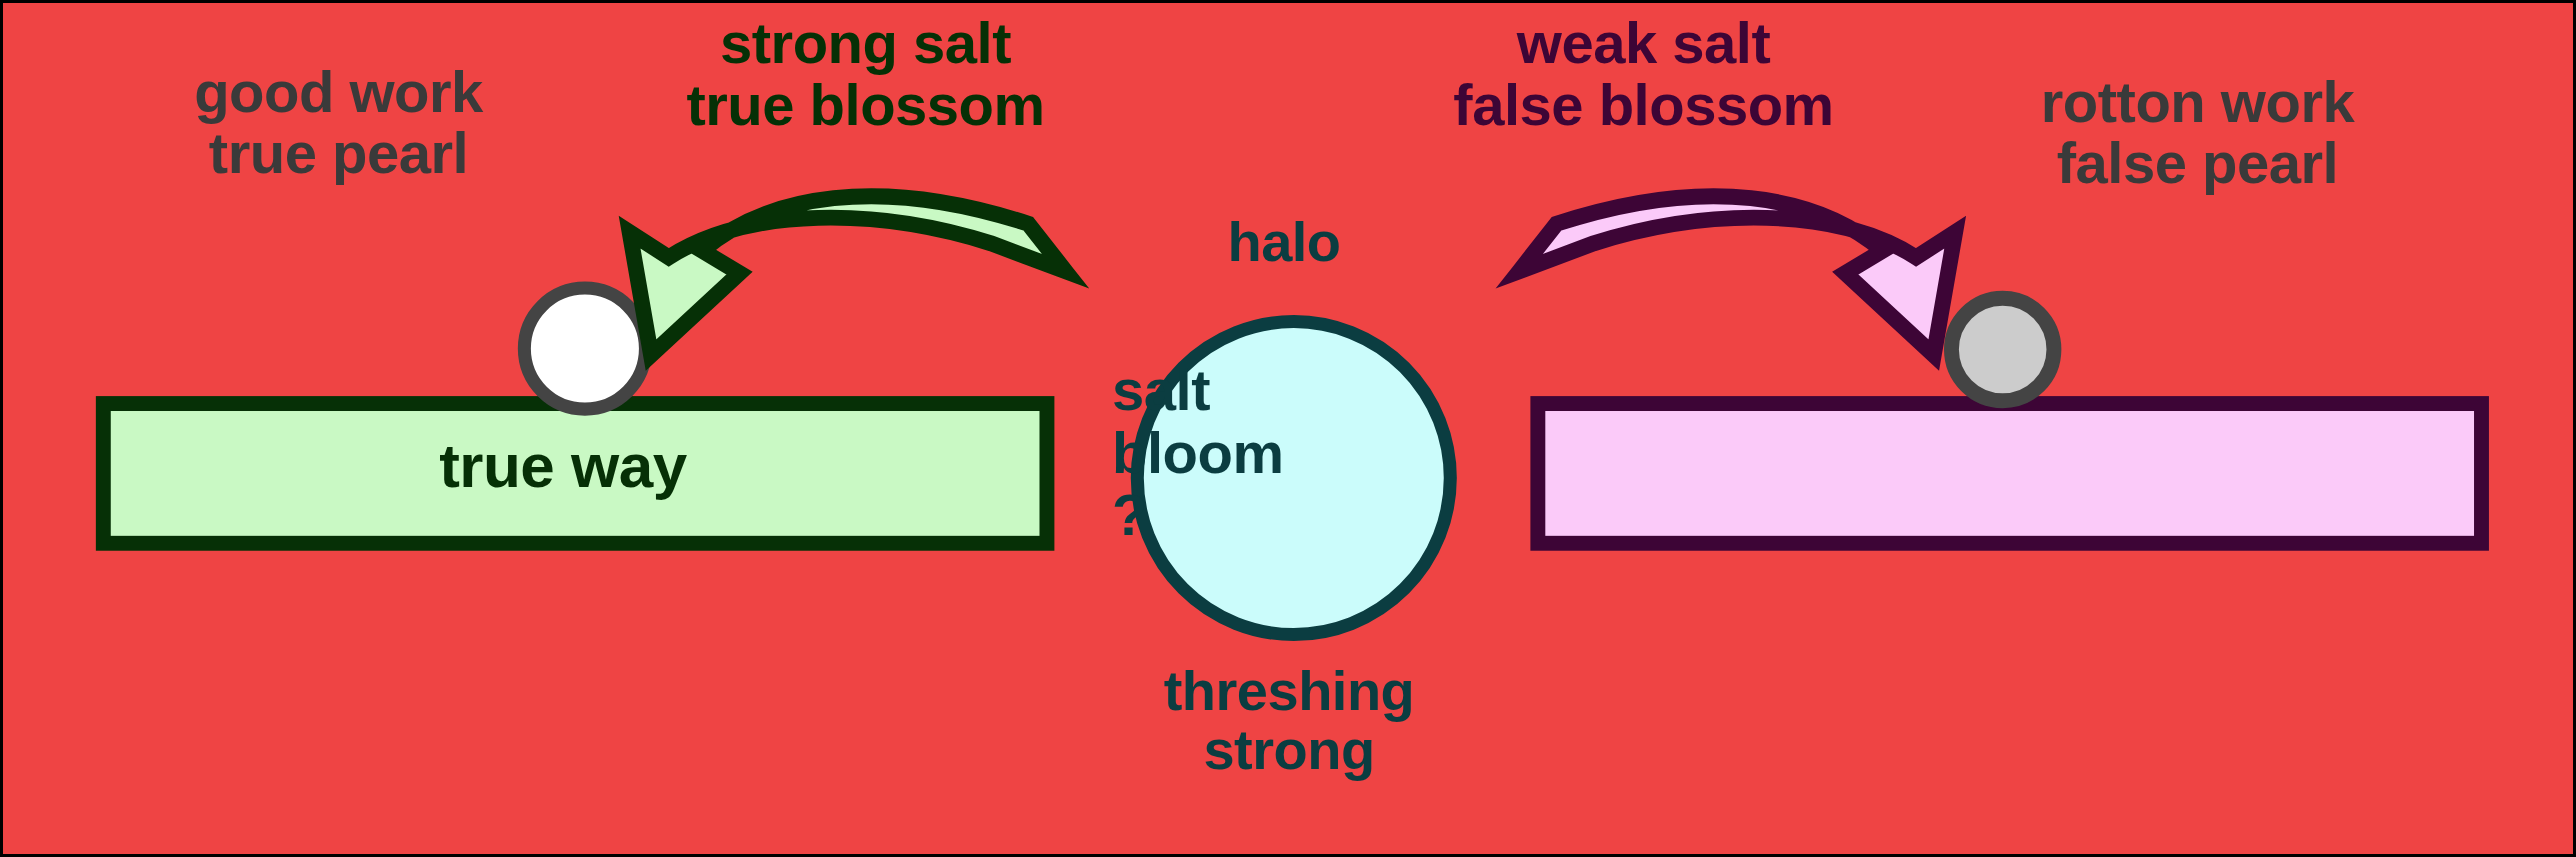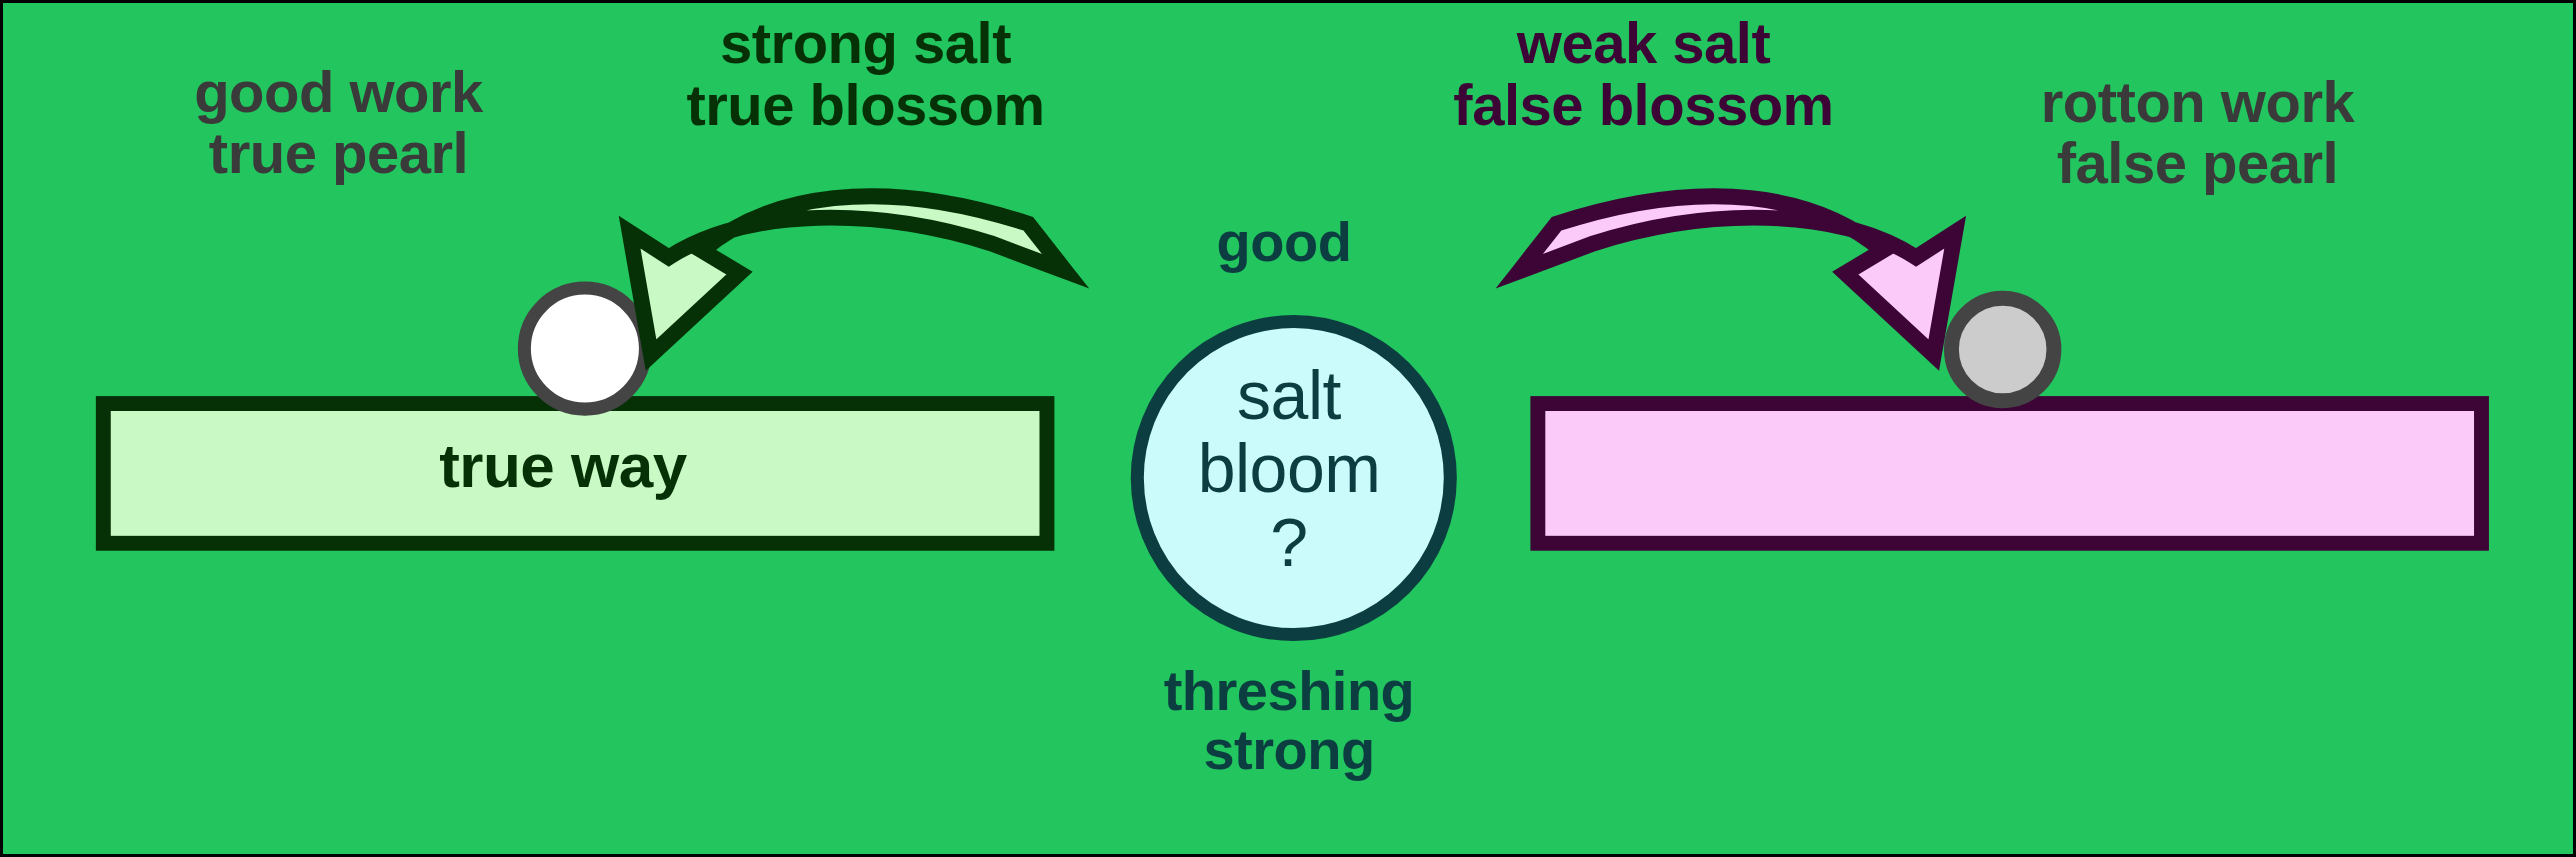"good work" #diagram-root { background: #22c55e -> #ef4444 }
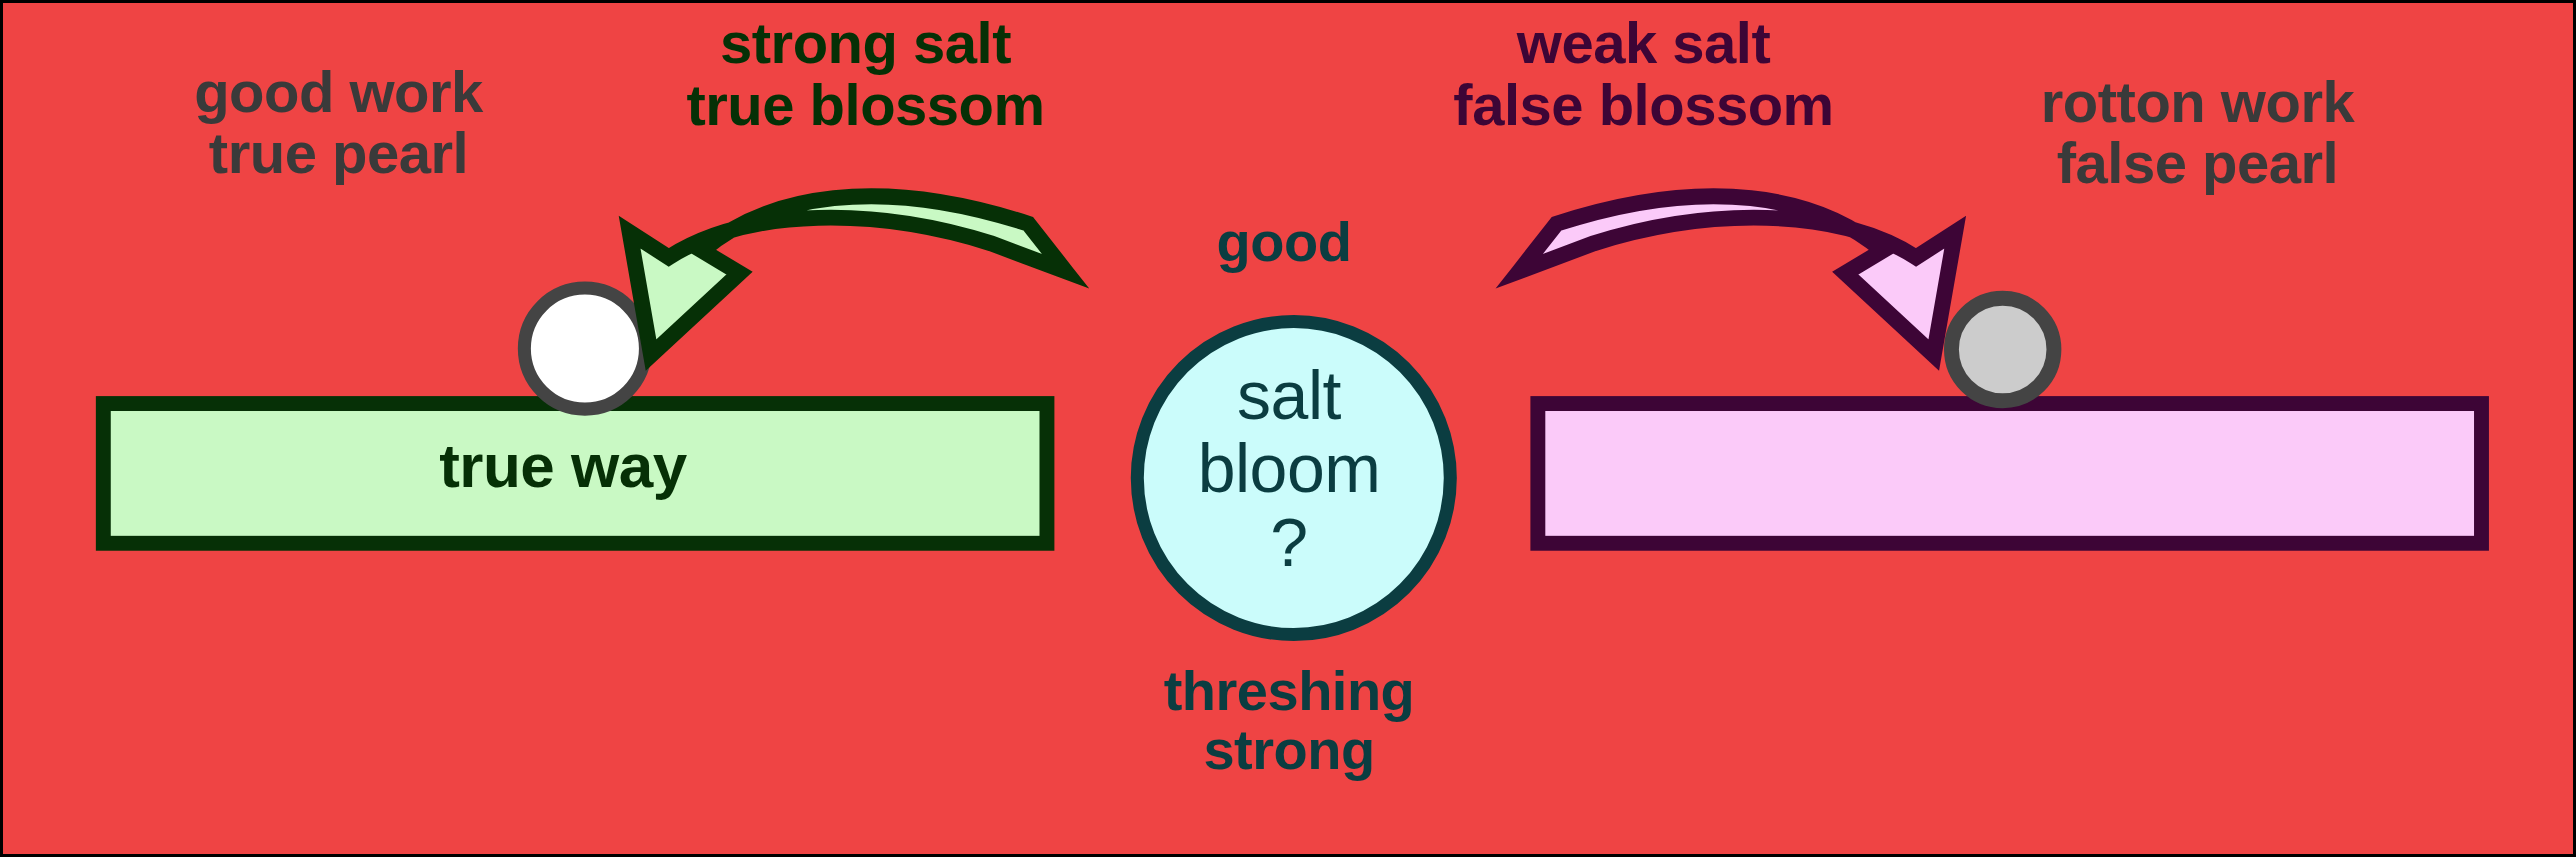"good" div.lbl { text: good -> halo }
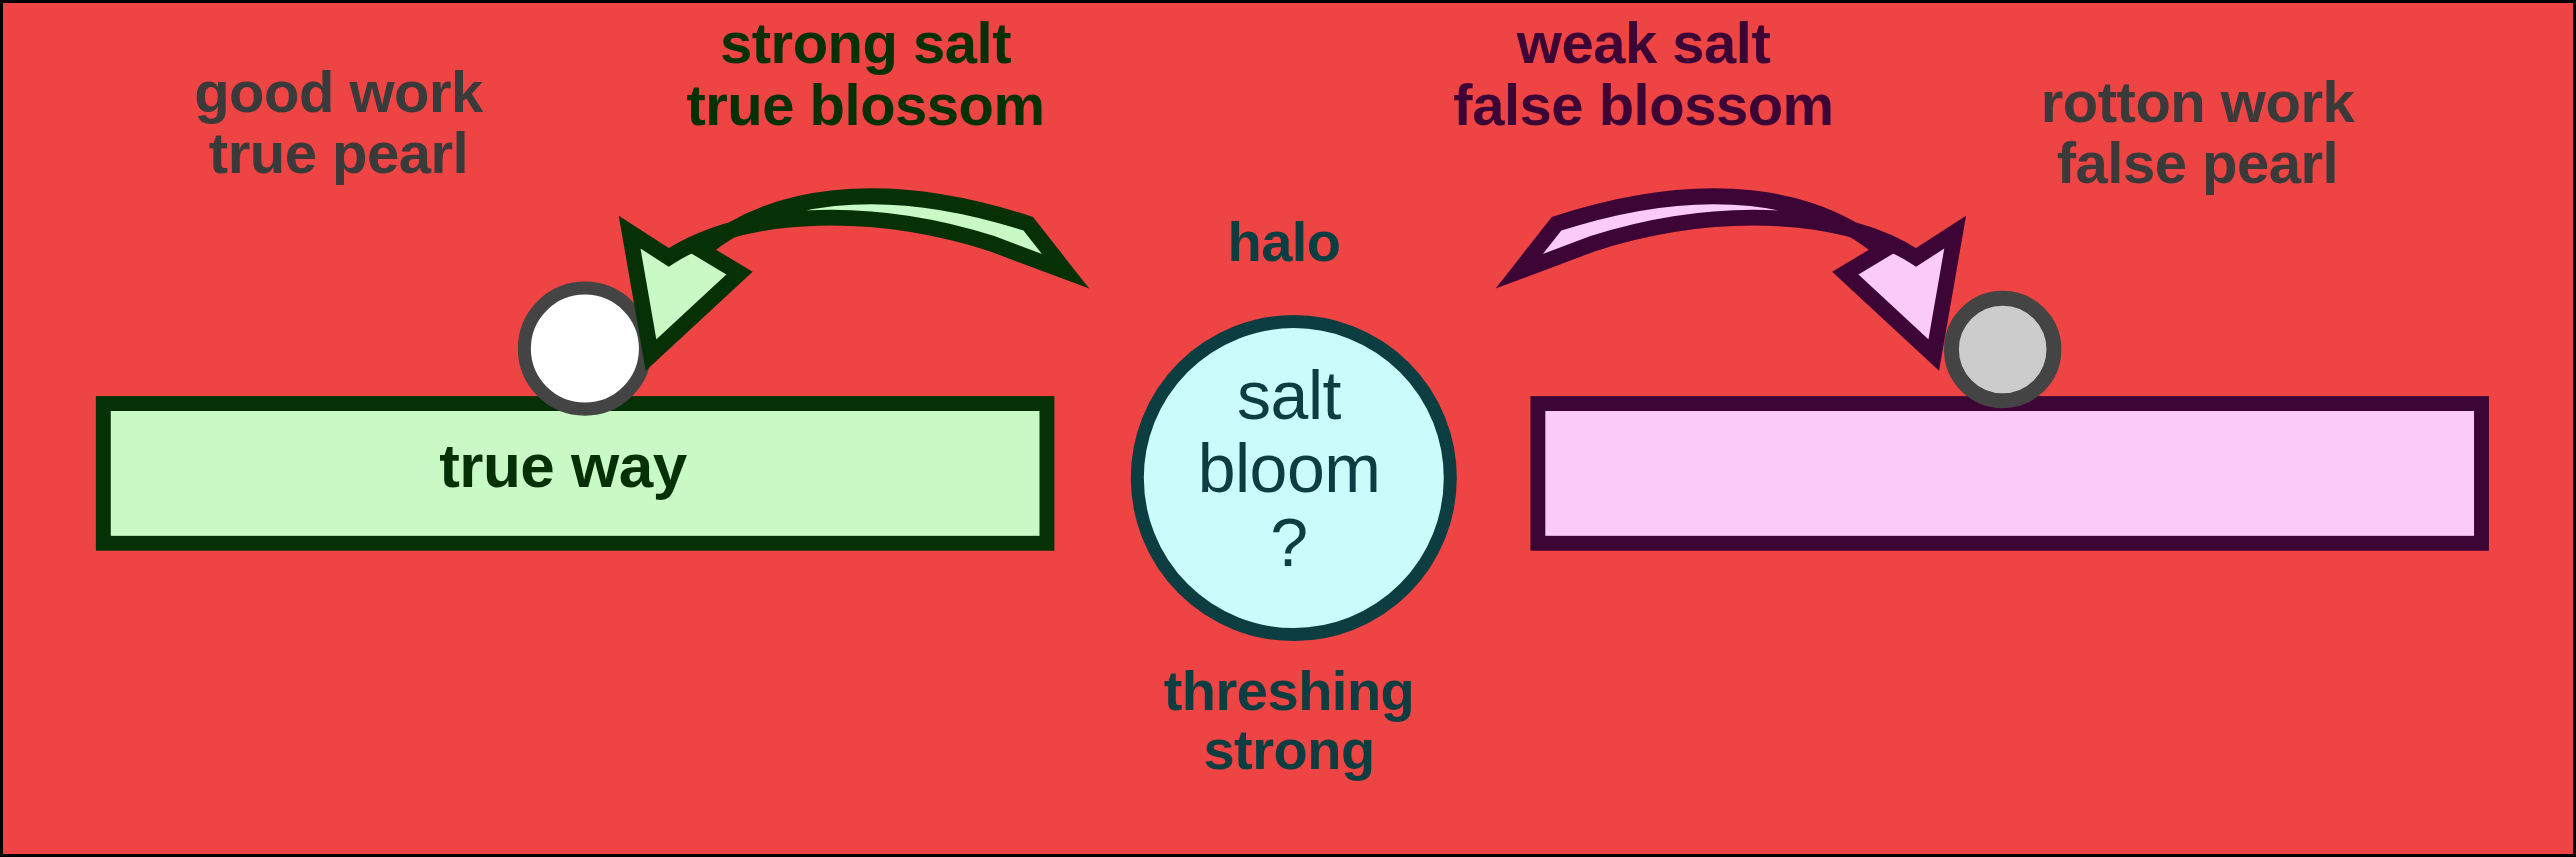"salt" .circle-text { font-size: 68px -> 58px; font-weight: normal -> bold; text-align: center -> left }
